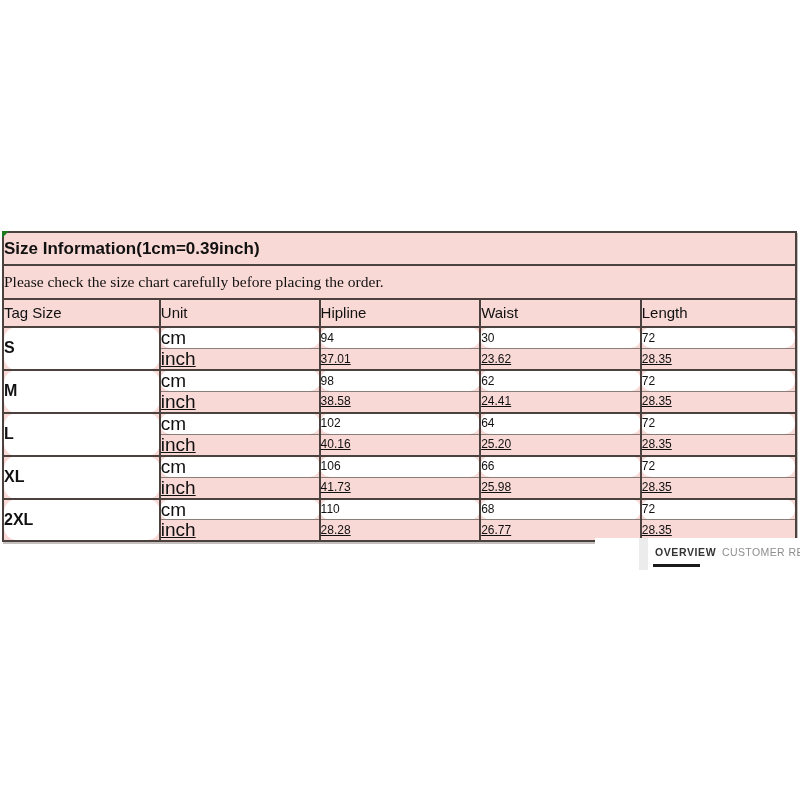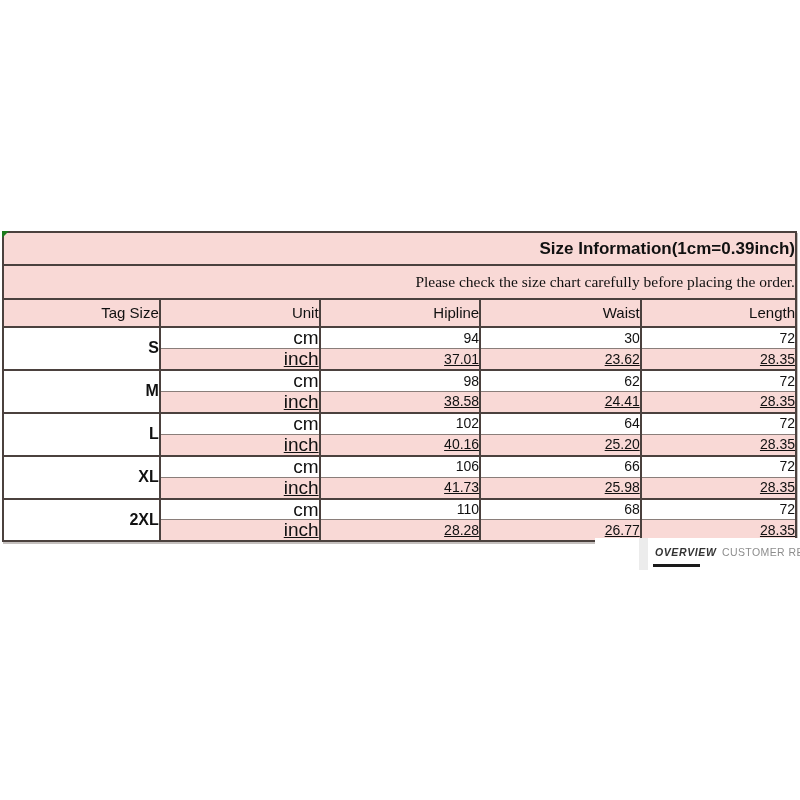"Size Information(1cm=0.39inch)" td,th { border-radius: none -> 13px; text-align: right -> left }
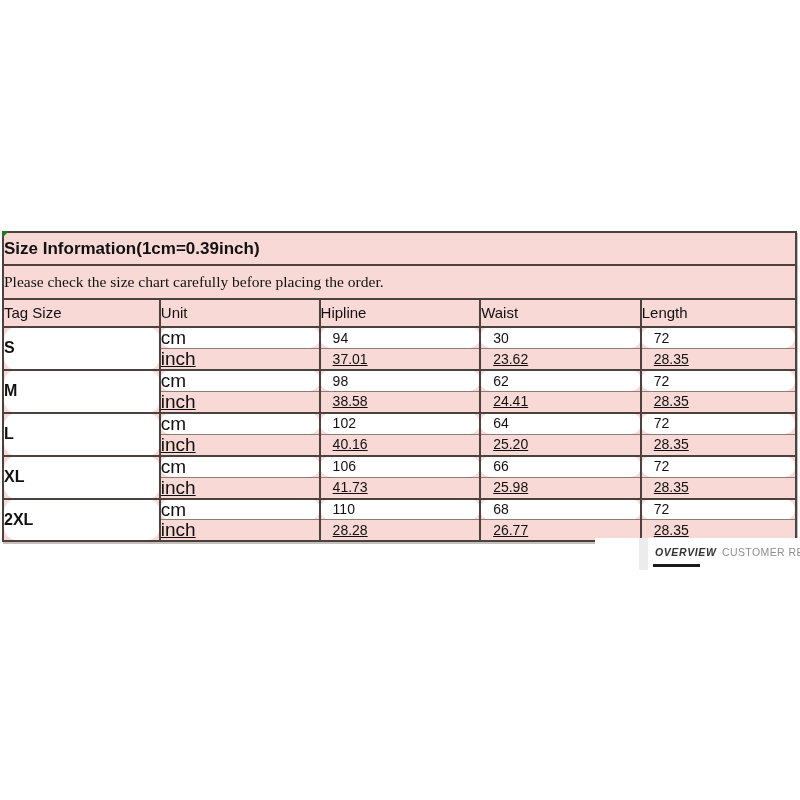"94" td.val-cell { font-size: 14px -> 12px; padding-left: 12px -> none }
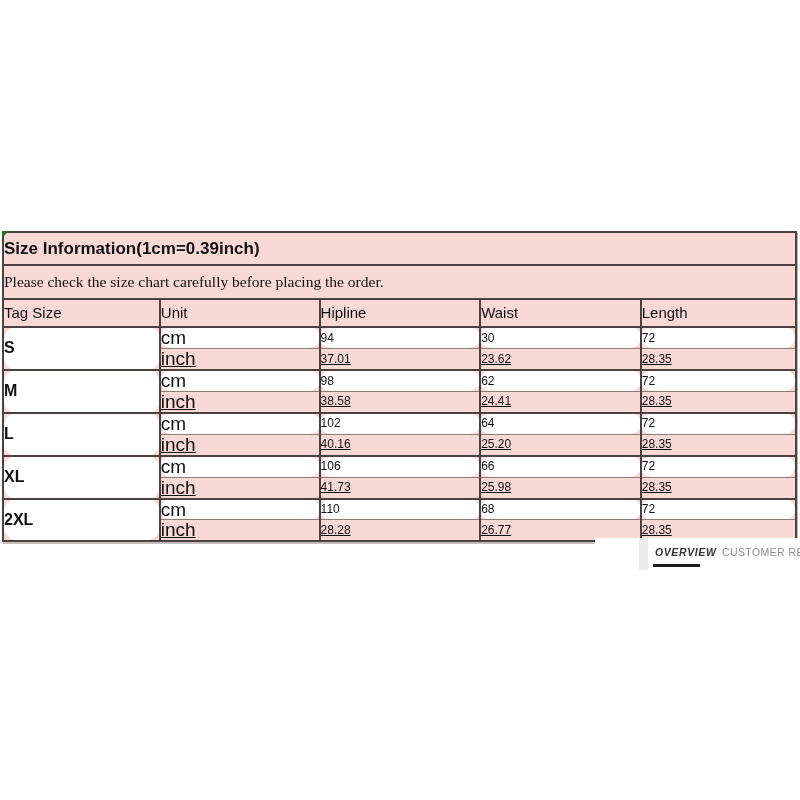"OVERVIEW" .tab-overview { font-style: italic -> none }
